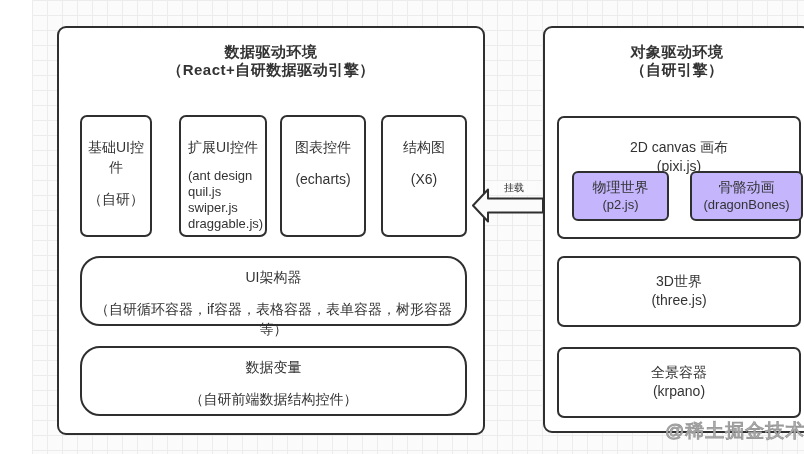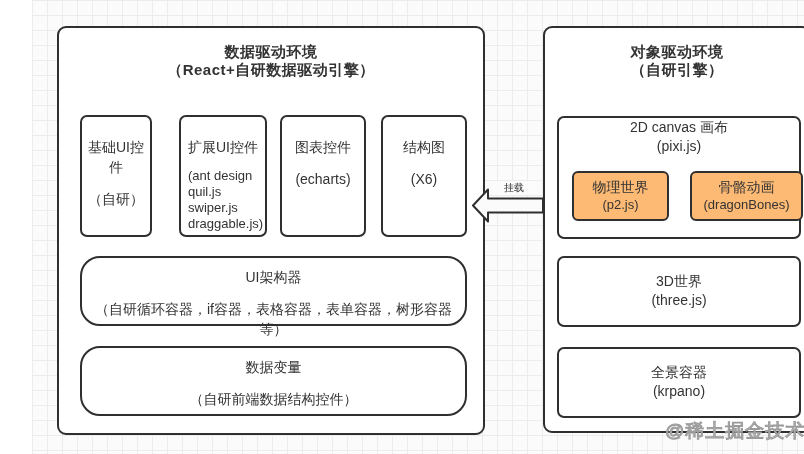"2D canvas 画布" .canvas2d .stack-title { padding-top: 0 -> 20px }
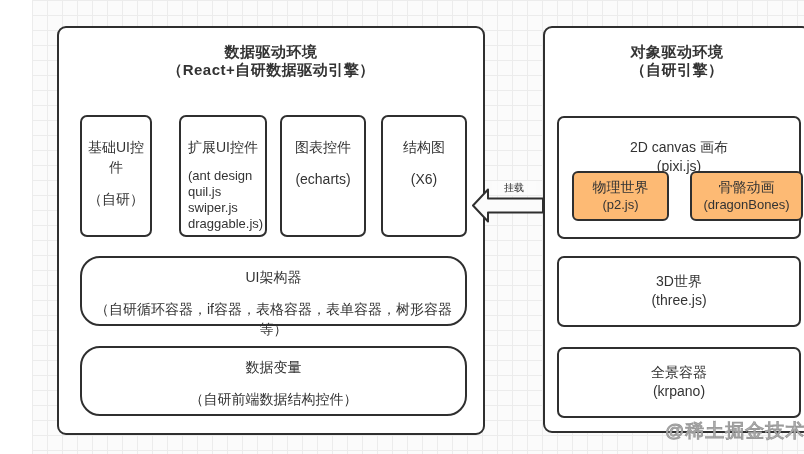"物理世界" .subnode { background: #fdba74 -> #c4b5fd }
